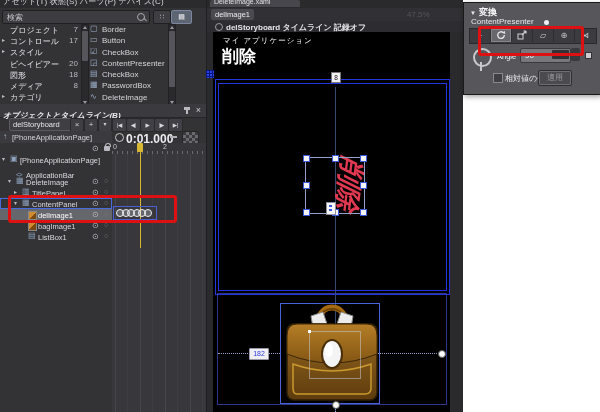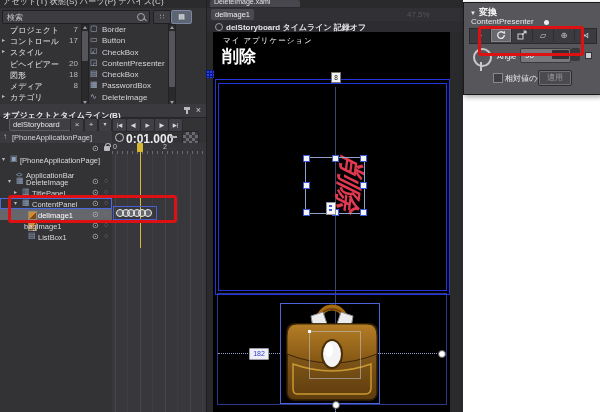"オブジェクトとタイムライン(B)" #oat-header .t { font-style: none -> italic }
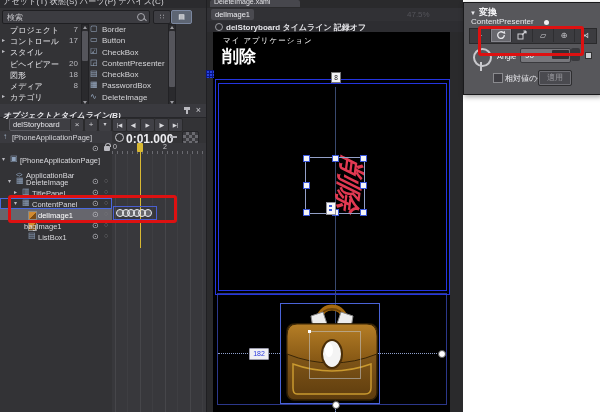"bagImage1" span.lbl { left: 24px -> 38px }
